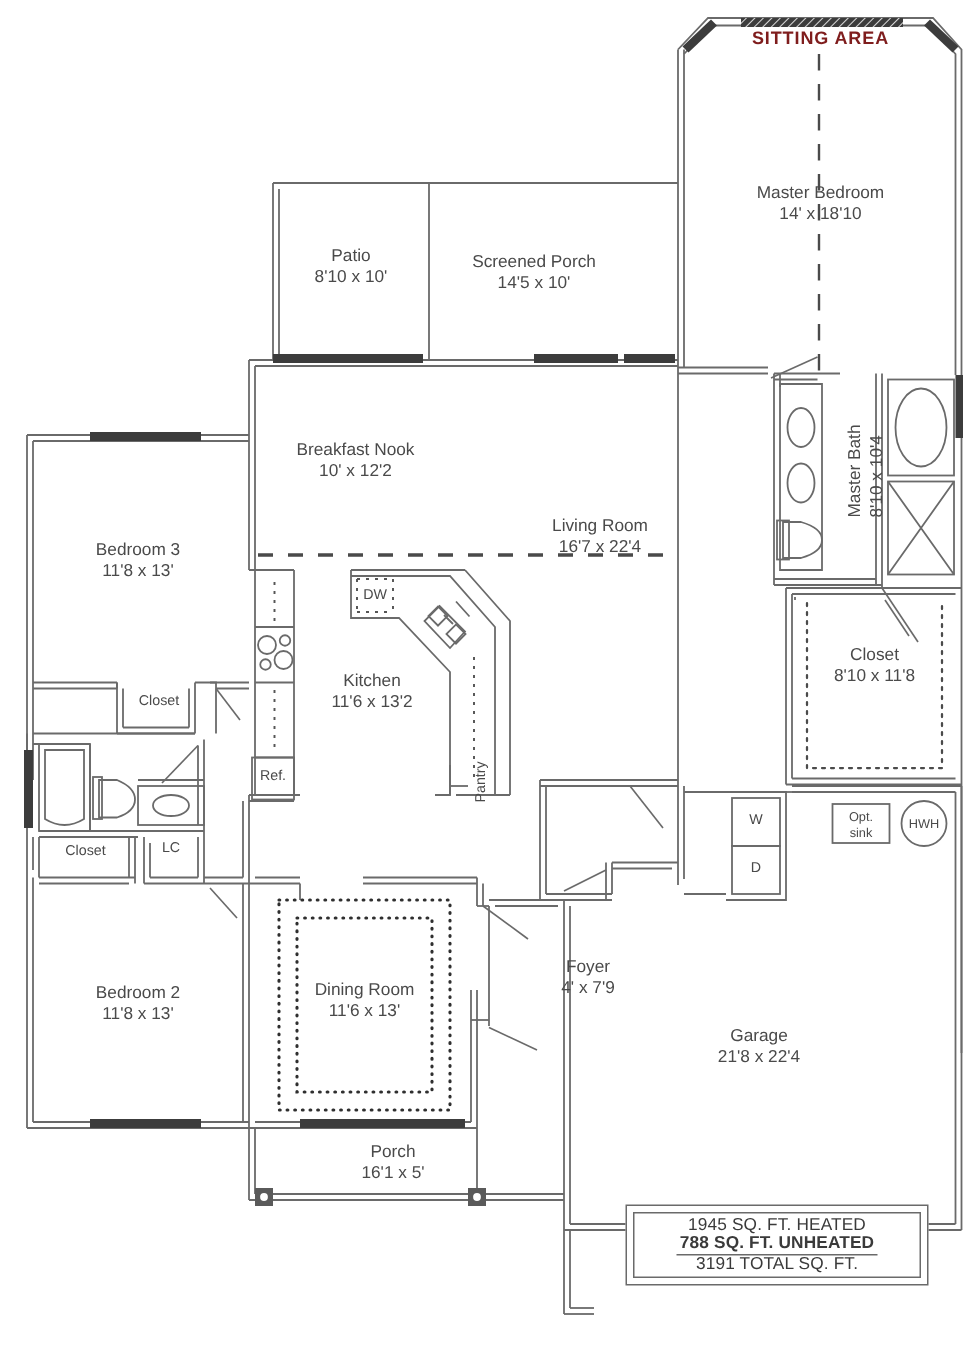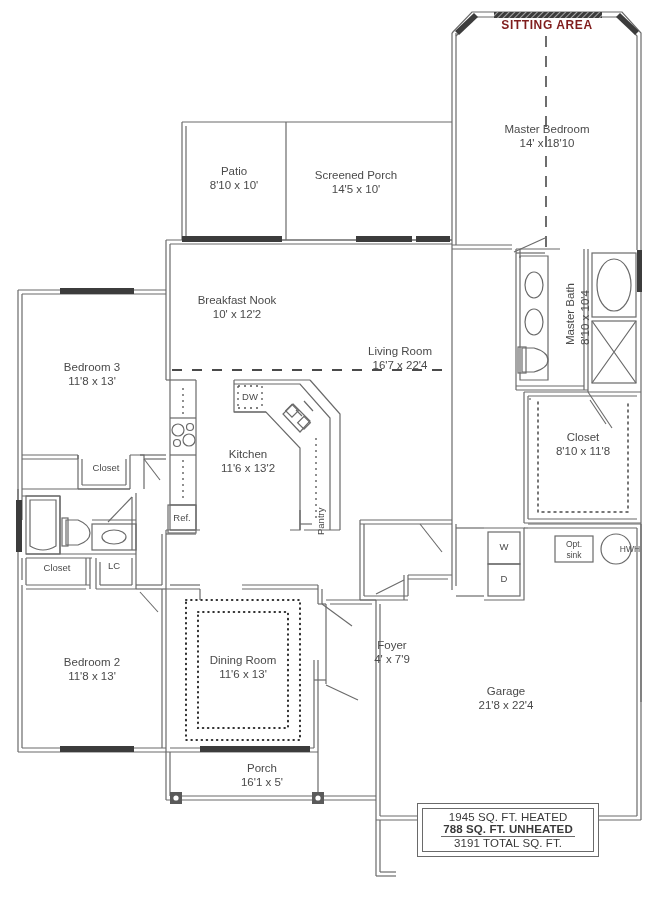"HWH" div.lbl { padding-left: 28px -> none }
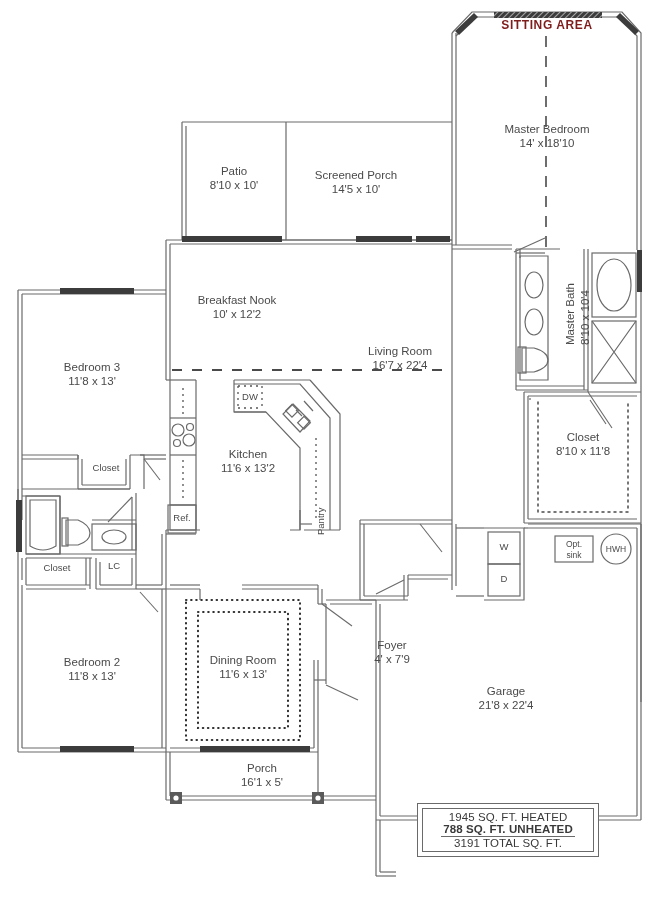"1945 SQ. FT. HEATED" div.sqbox { width: 182px -> 202px }
